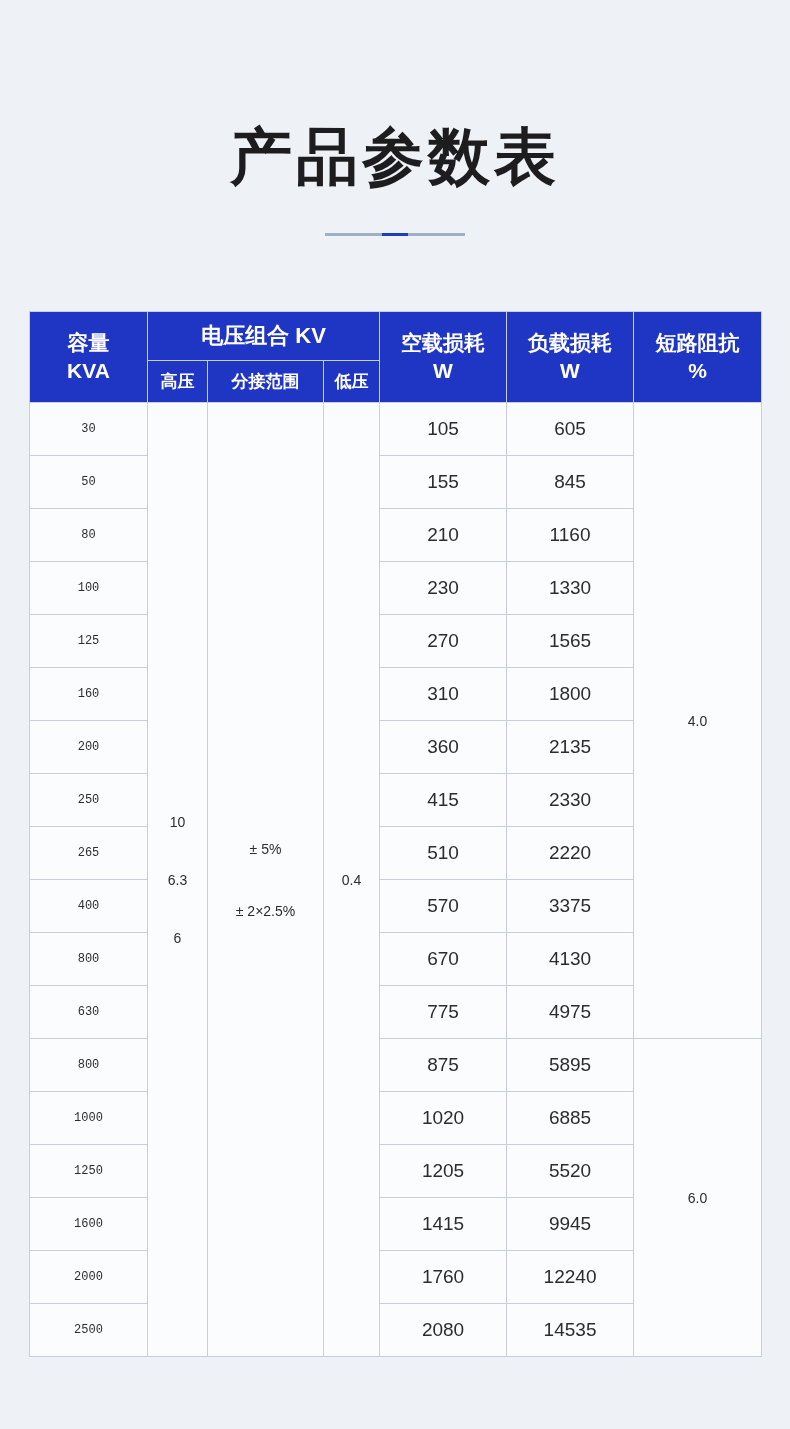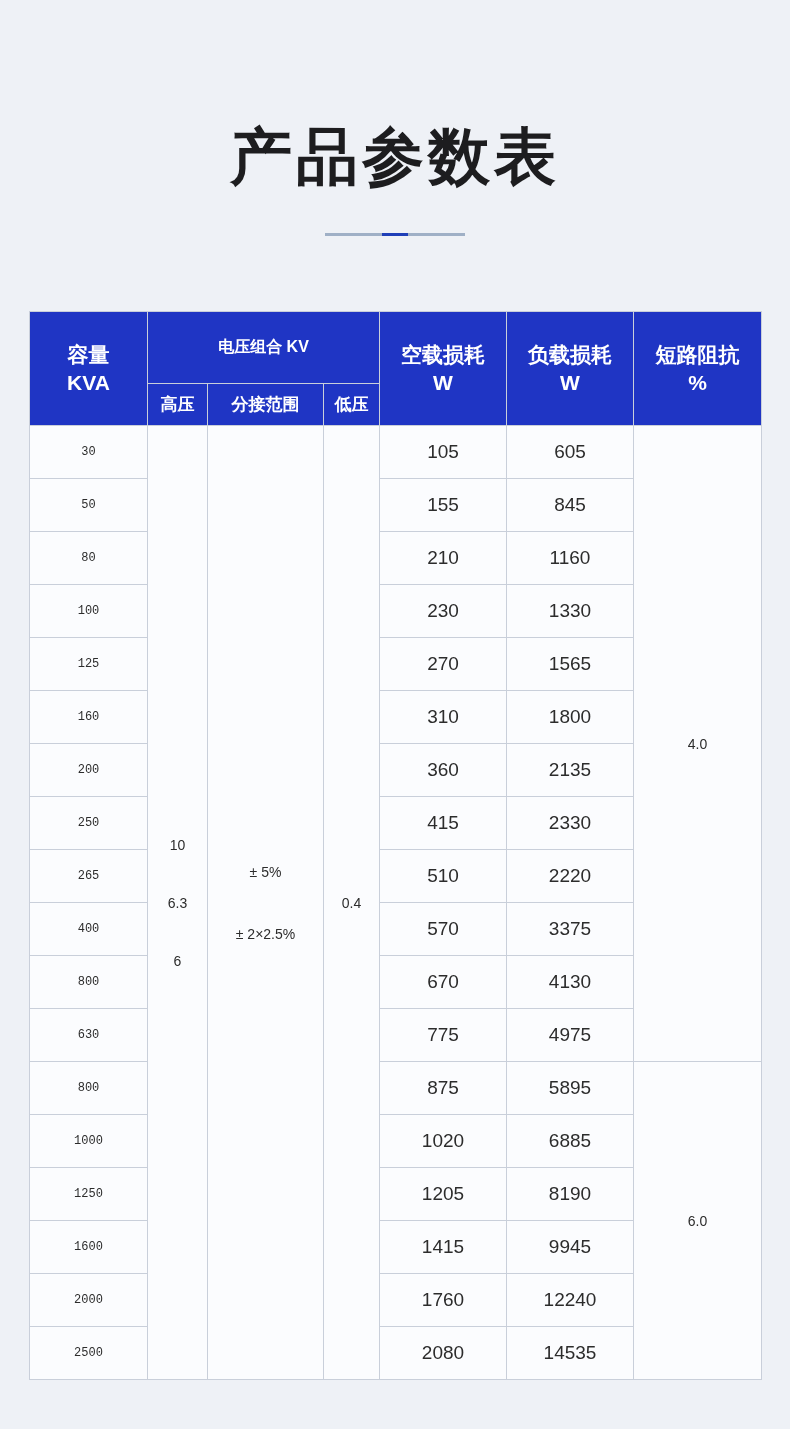"电压组合 KV" thead th.grp { font-size: 16px -> 22px; padding: 25px 2px -> 9px 2px }
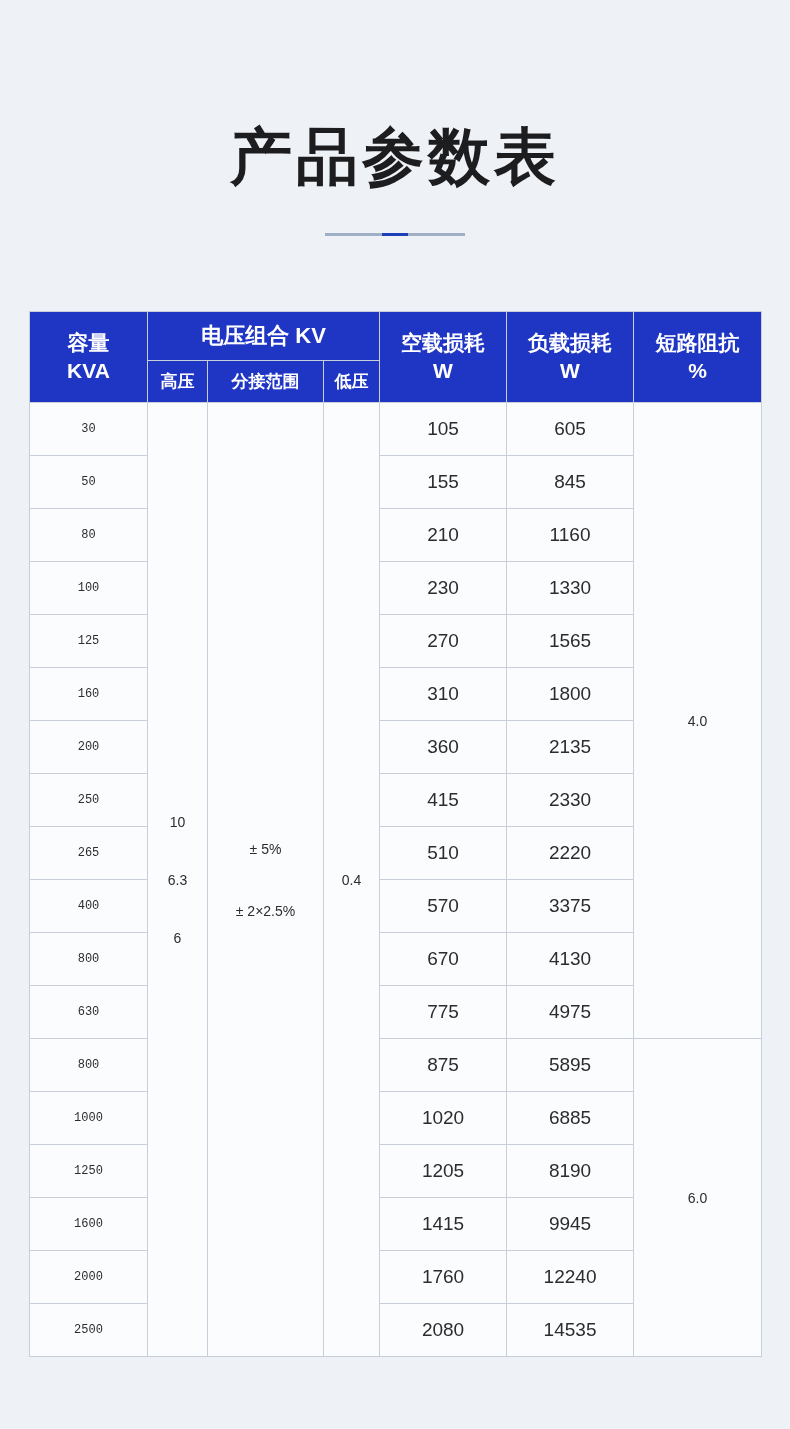"8190" td { text: 8190 -> 5520 }
